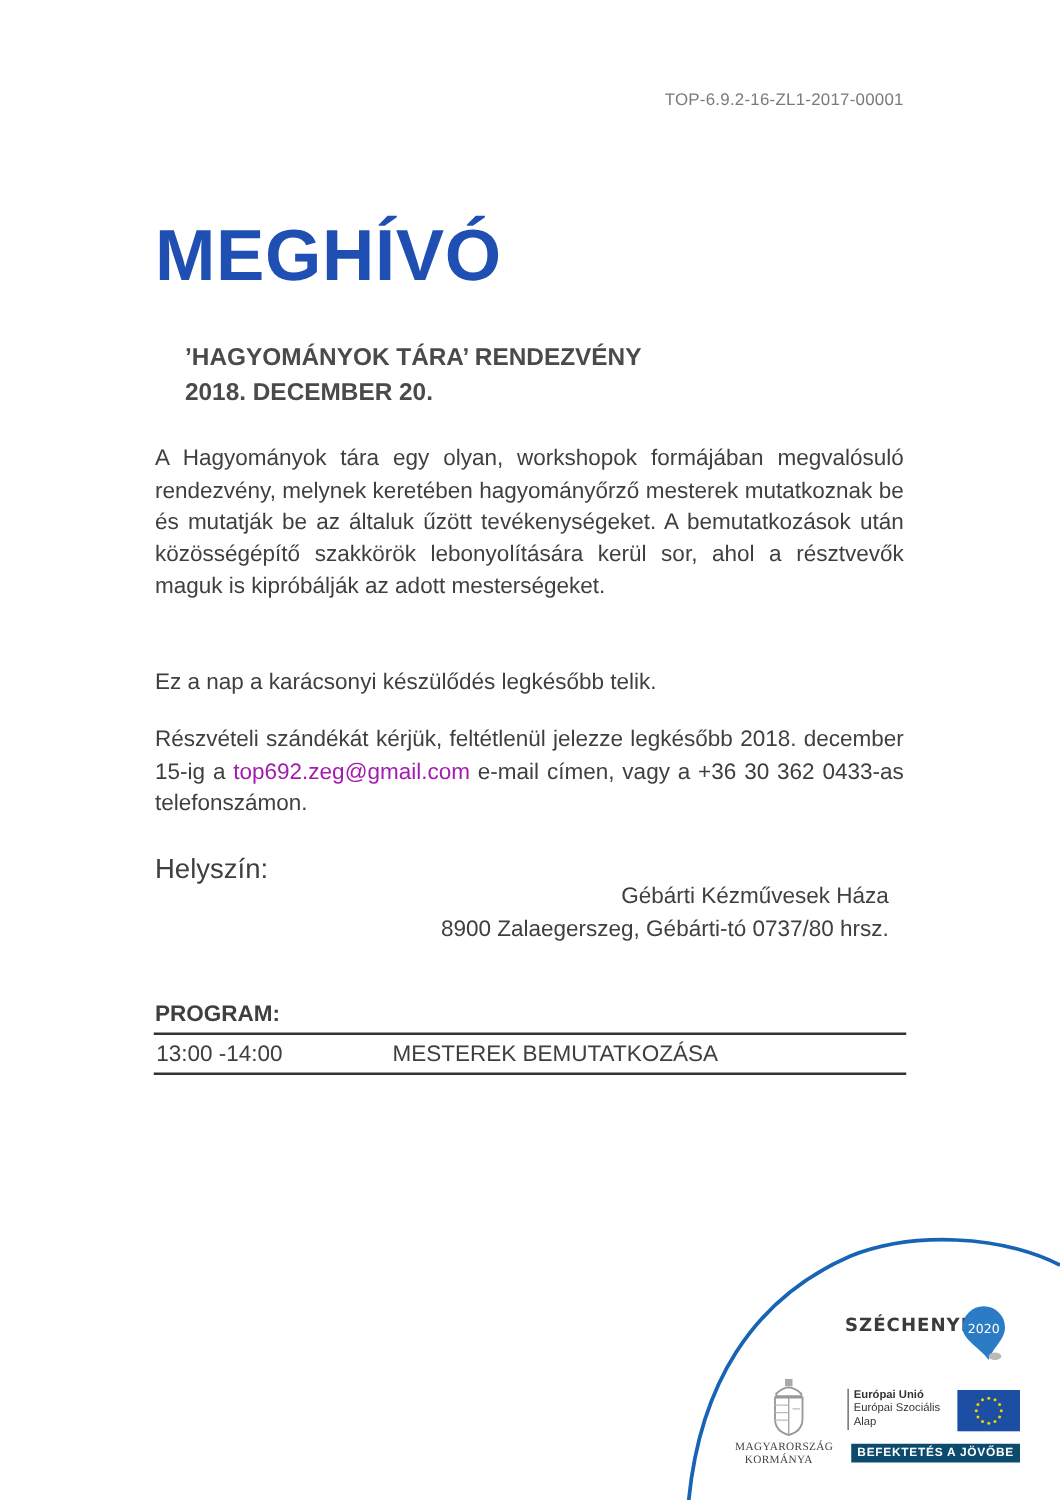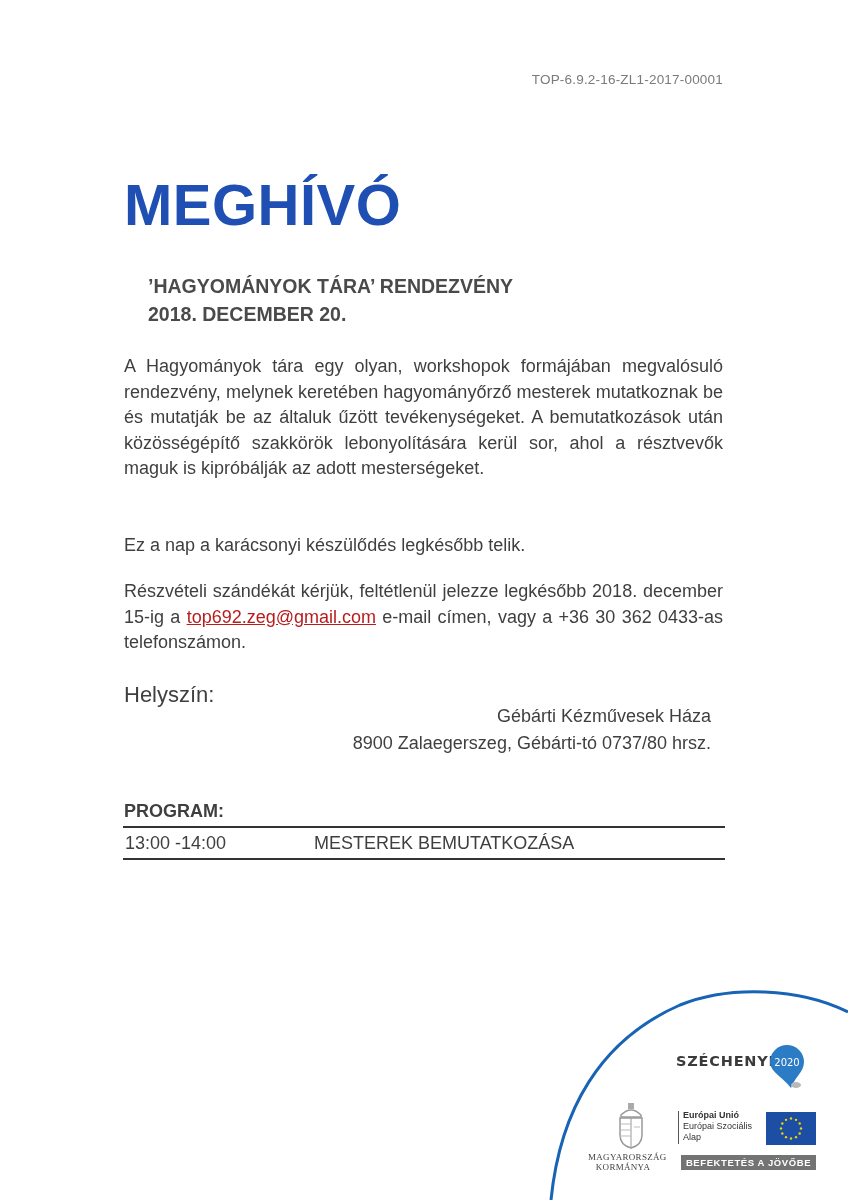"top692.zeg@gmail.com" #p3 a { color: #b91c1c -> #a21caf; text-decoration: underline -> none }
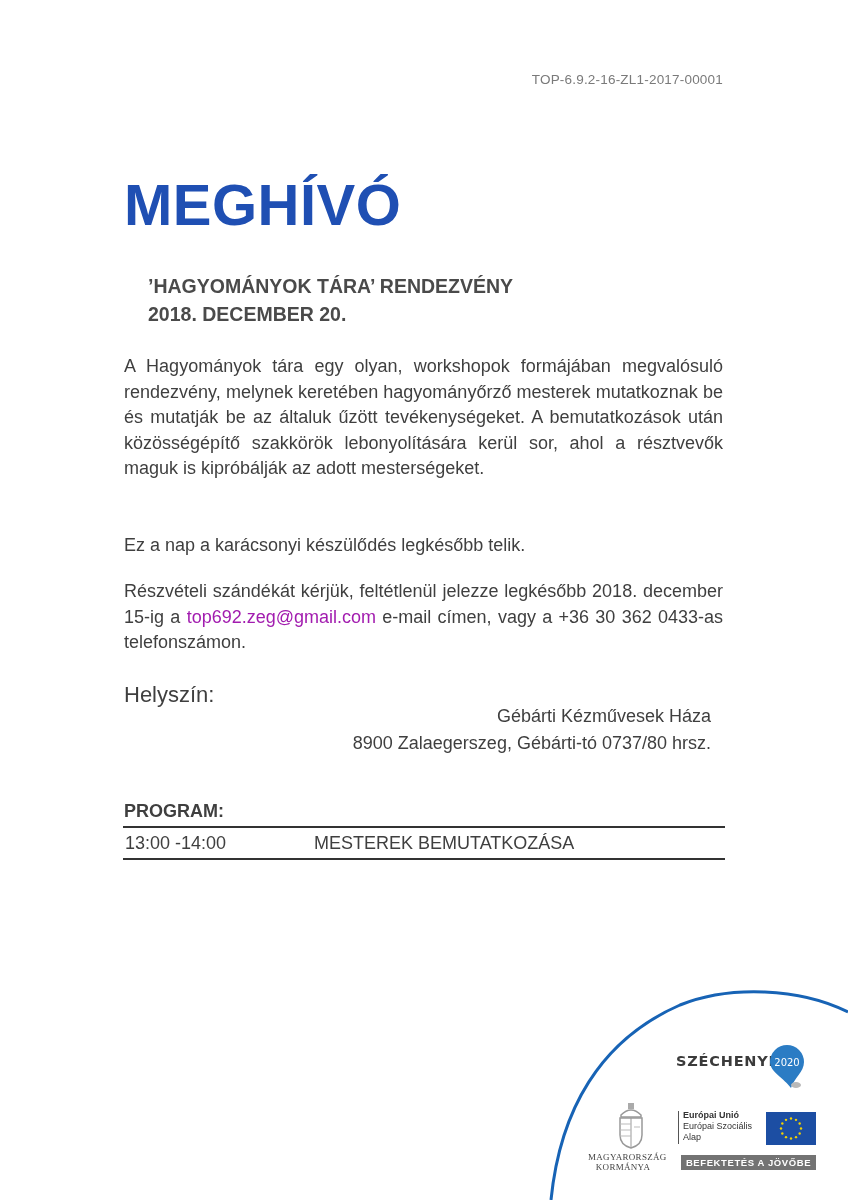"BEFEKTETÉS A JÖVŐBE" #invest { background: #737373 -> #0c4a6e }
